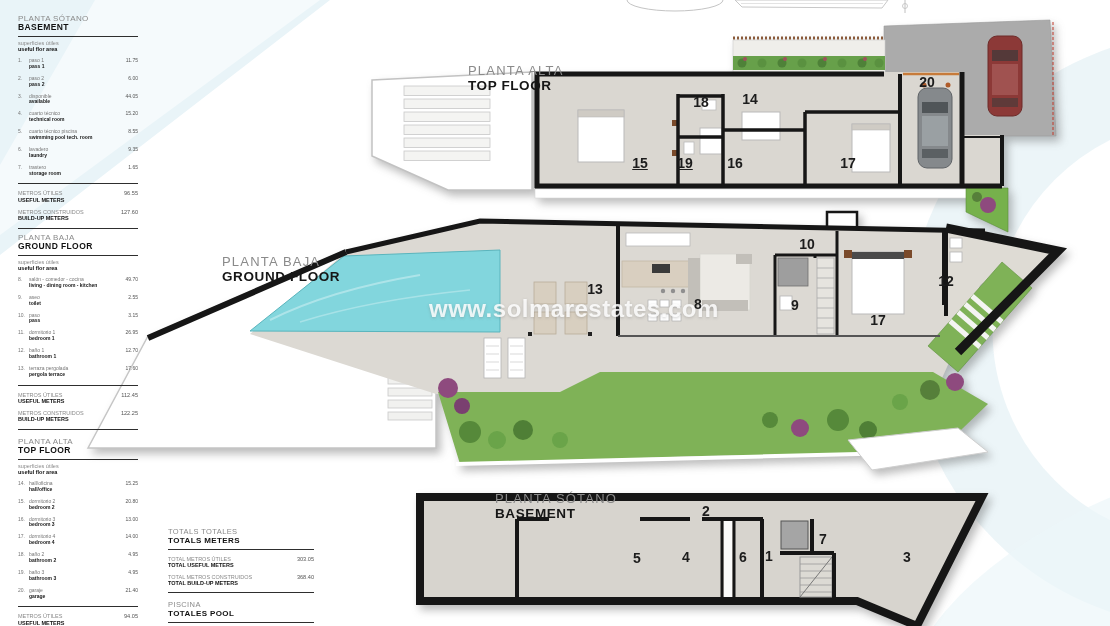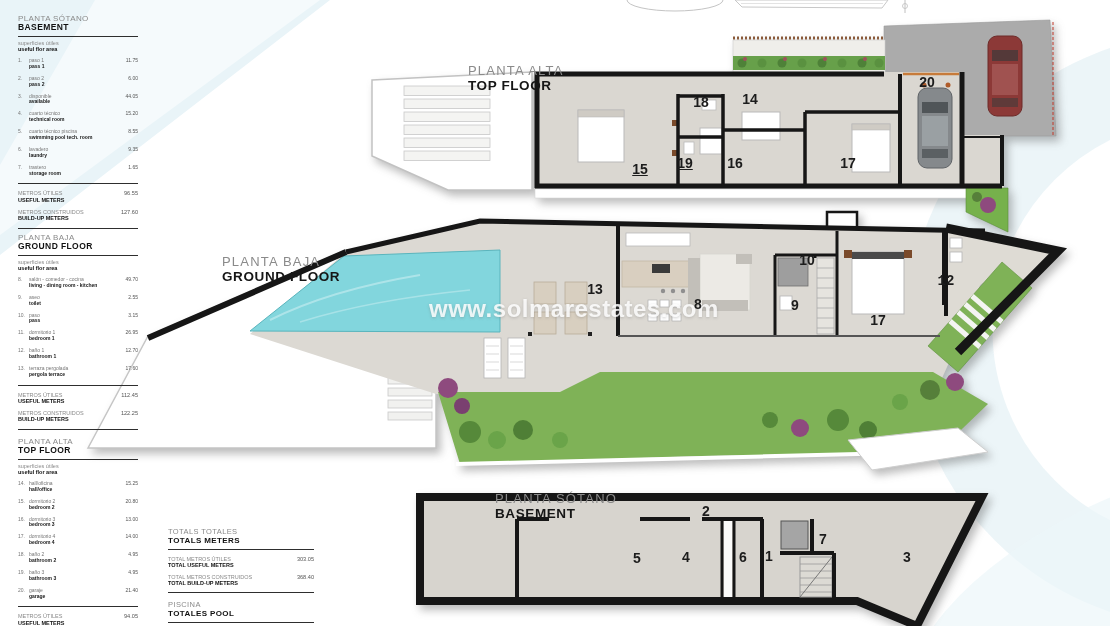"15" div.room-num { top: 169px -> 163px }
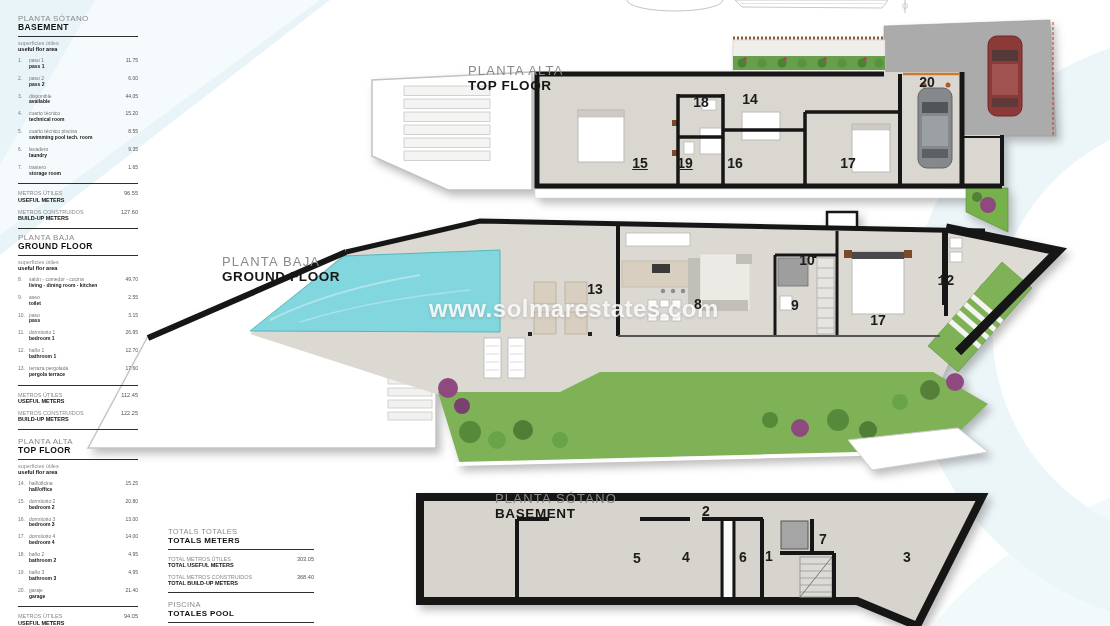"10" div.room-num { top: 260px -> 244px }
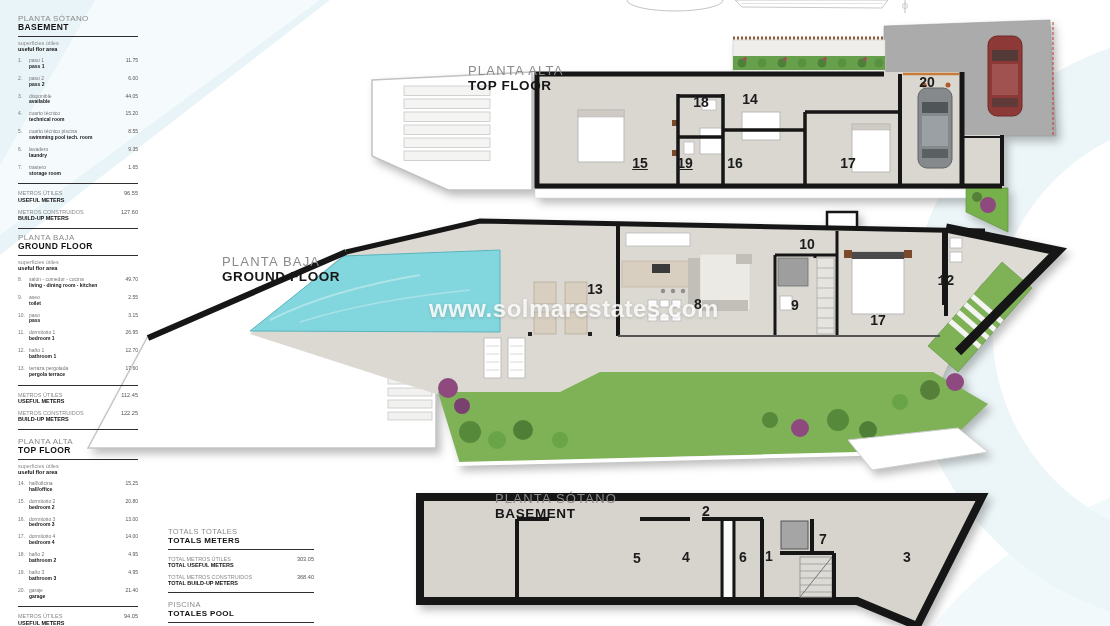"12" div.room-num { font-family: Liberation Mono, monospace -> none }
